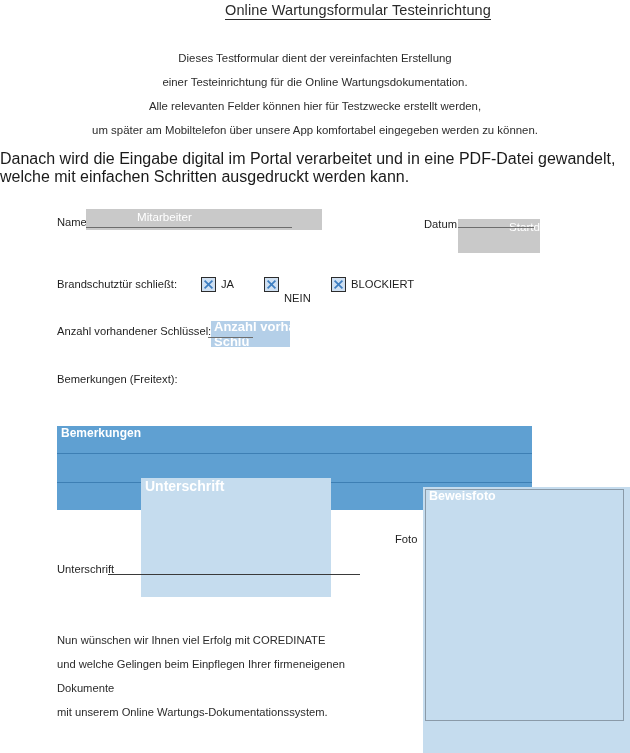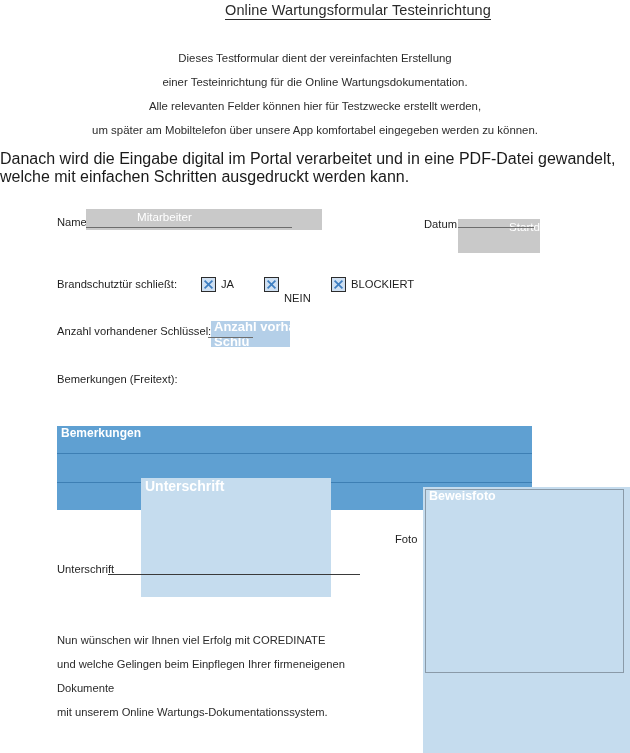"Beweisfoto" #foto-box { height: 184px -> 232px }
